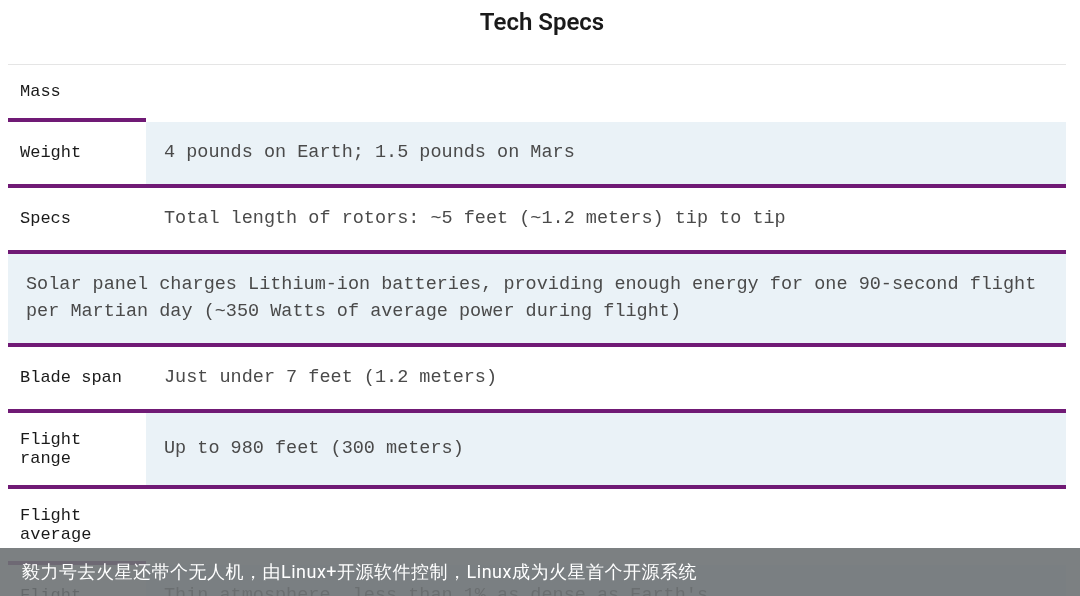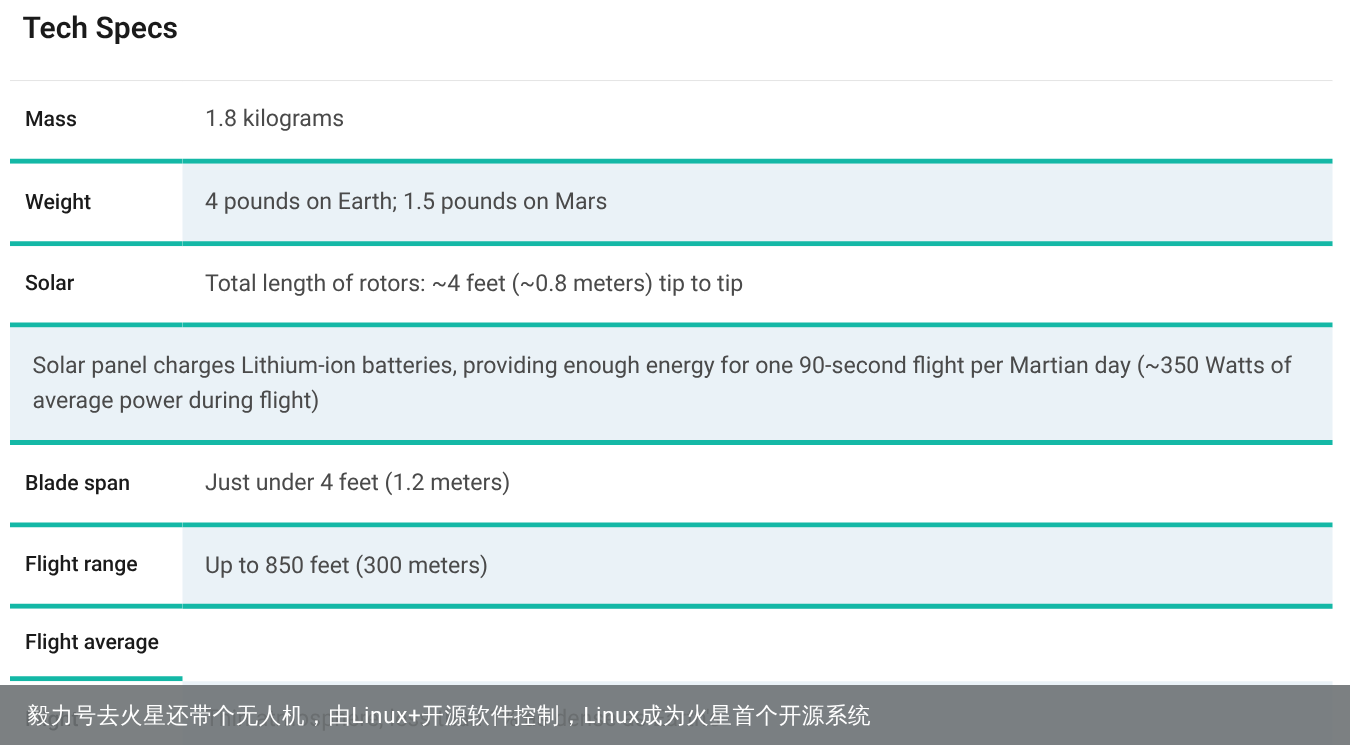"Tech Specs" .title { text-align: none -> center }
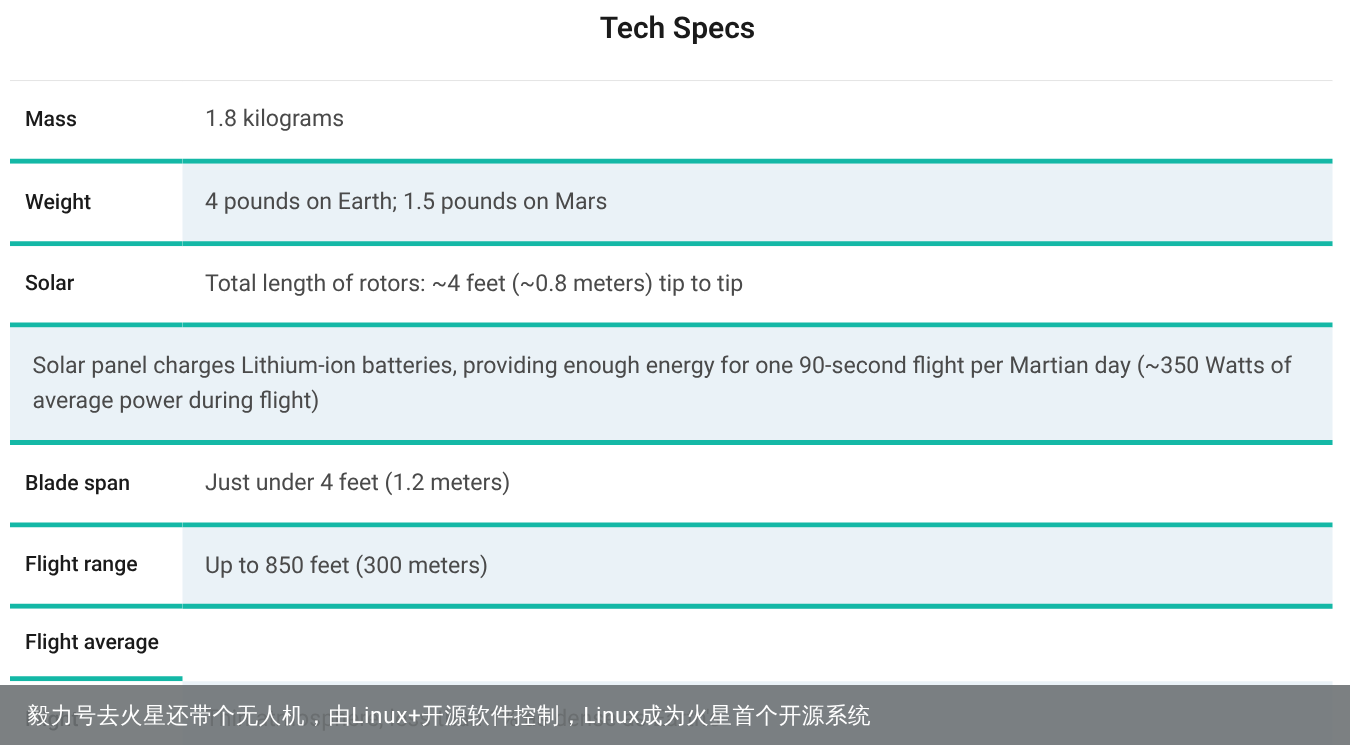"Mass" .specs-label, .specs-value { border-bottom: 4px solid #14b8a6 -> 4px solid #701a75; font-family: none -> Liberation Mono, monospace }
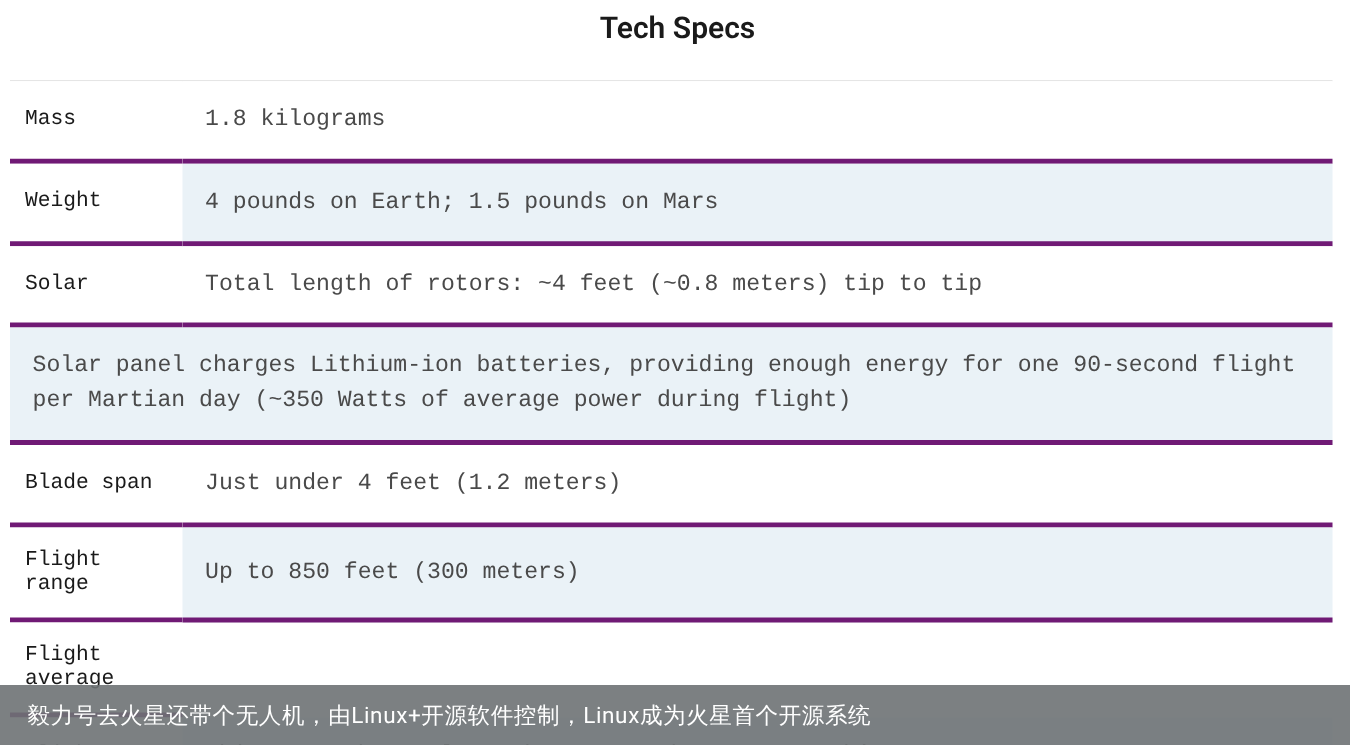"1.8 kilograms" div.specs-value { html: <div>1.8 kilograms</div> -> none }
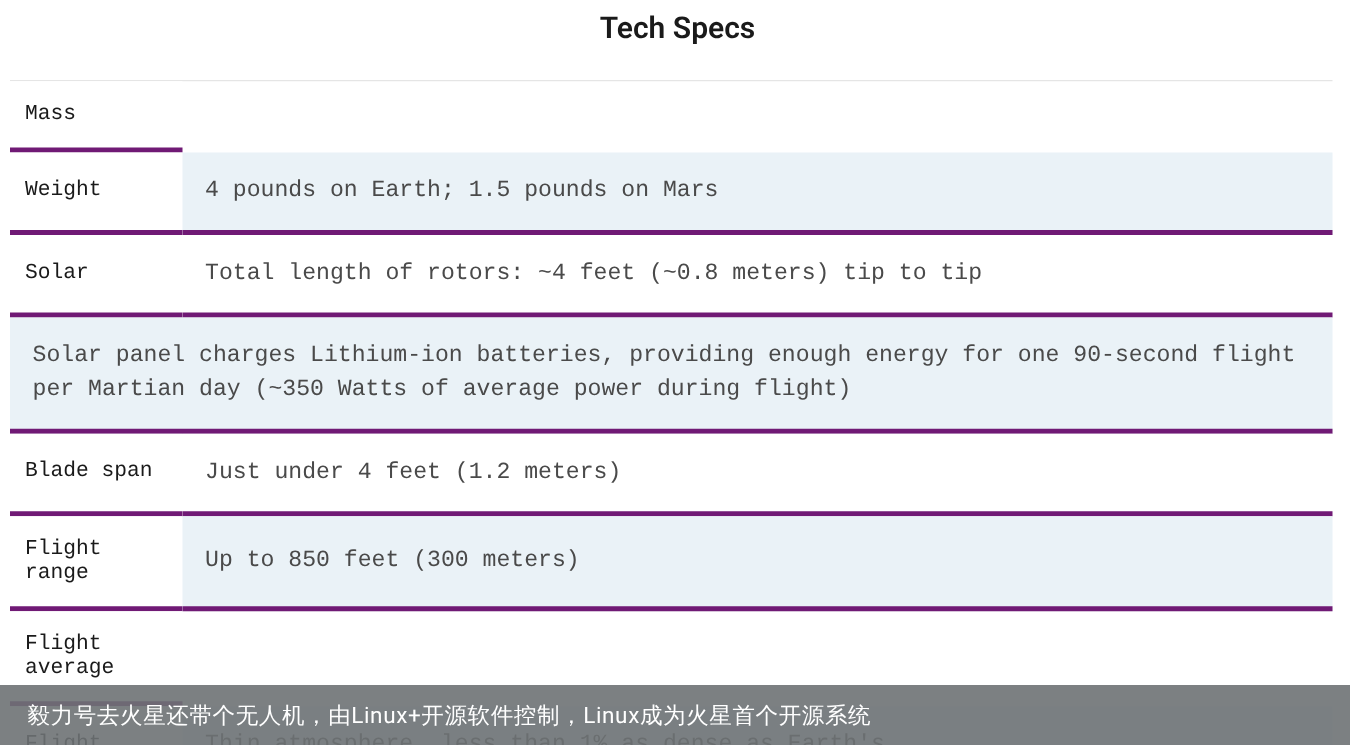"Solar" div.specs-label { text: Solar -> Specs }
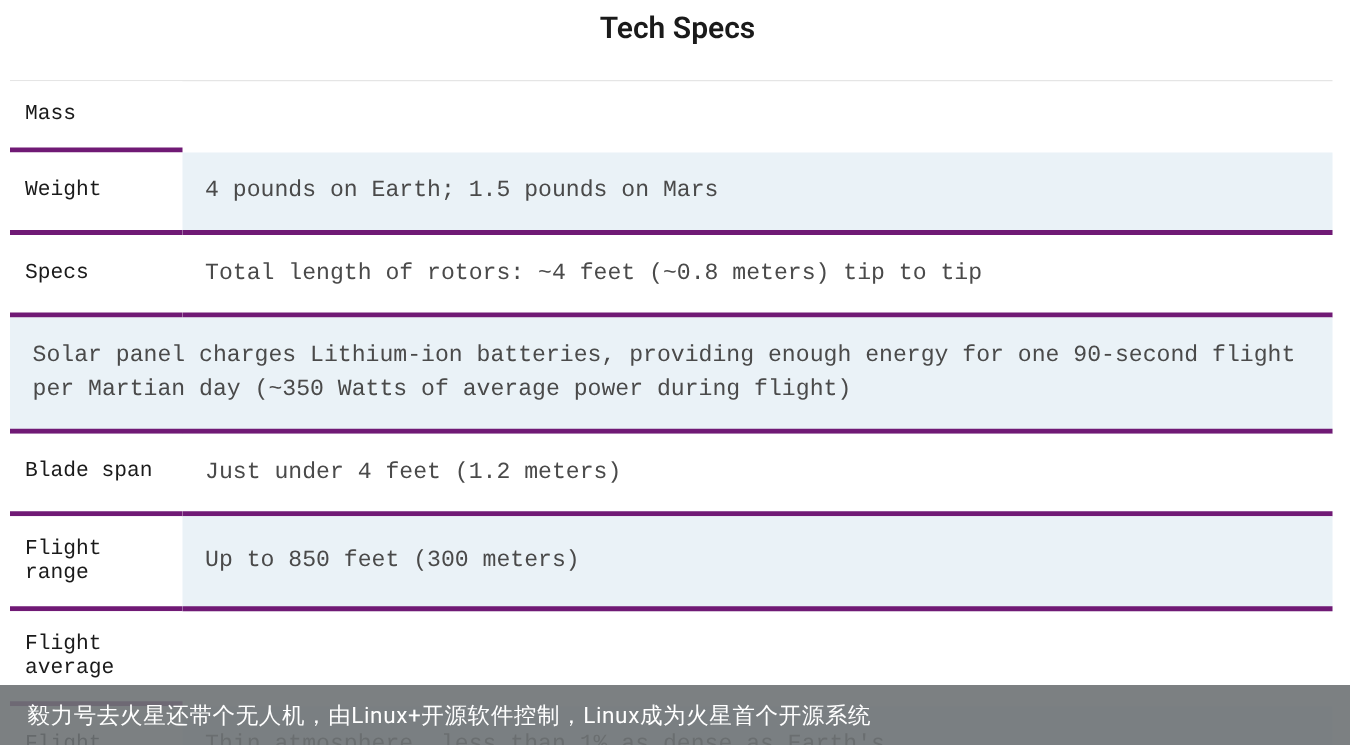"Total length of rotors: ~4" div.specs-value { text: 4 feet (~0.8 -> 5 feet (~1.2 }
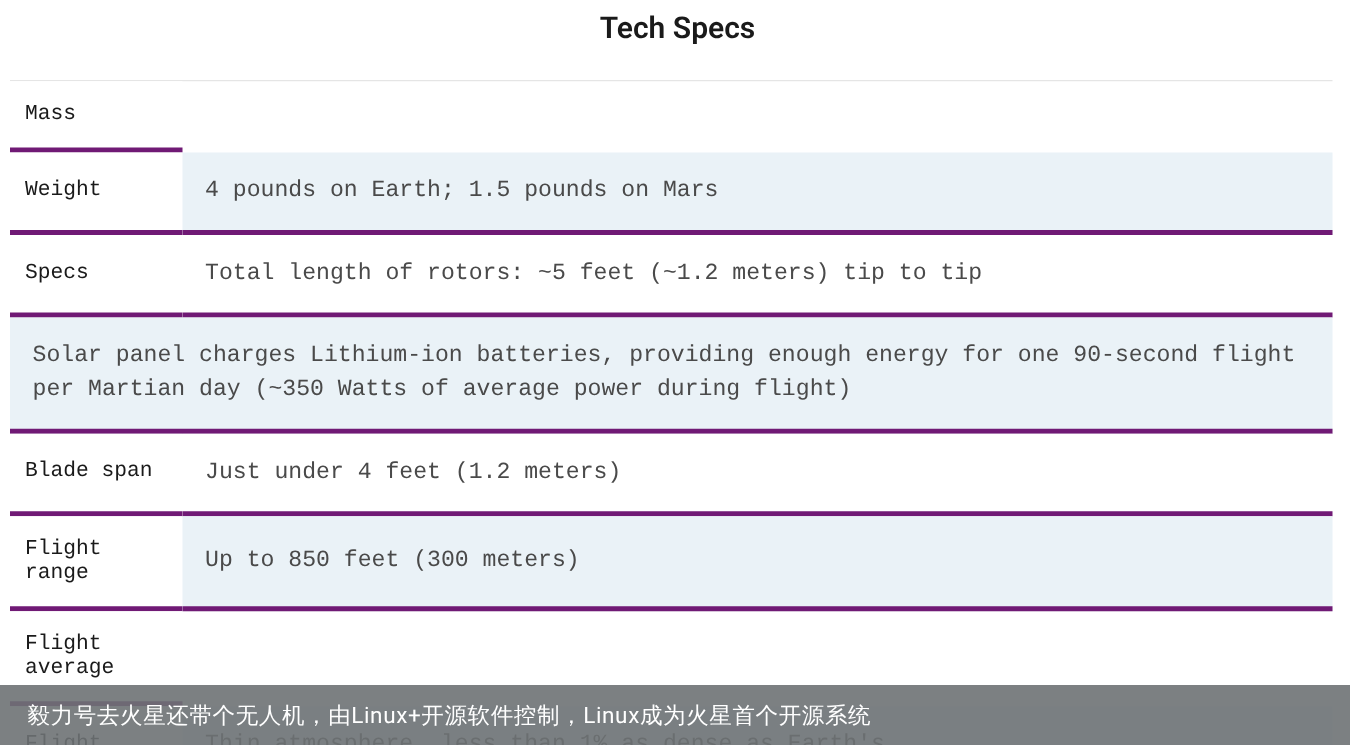"Just under 4 feet (1.2" div.specs-value { text: 4 -> 7 }
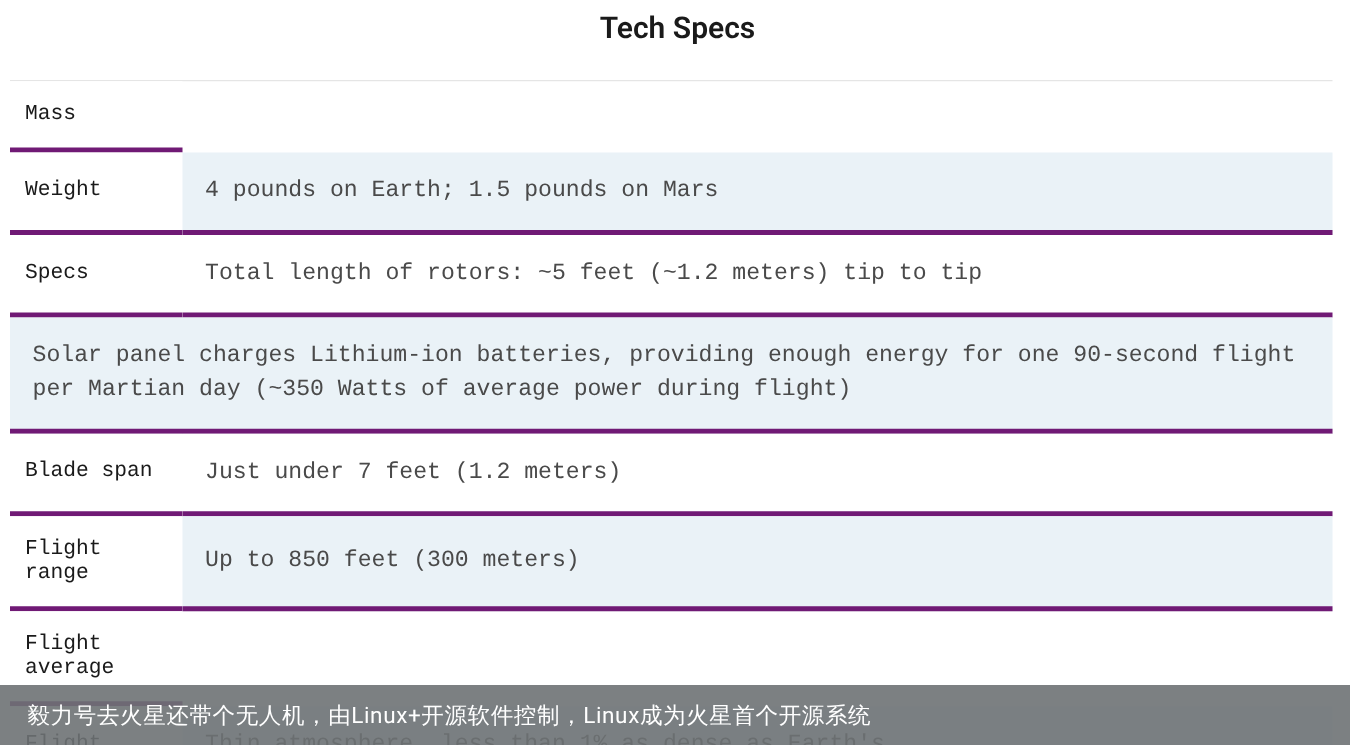"Up to 850 feet (300" div.specs-value { text: 850 -> 980 }
